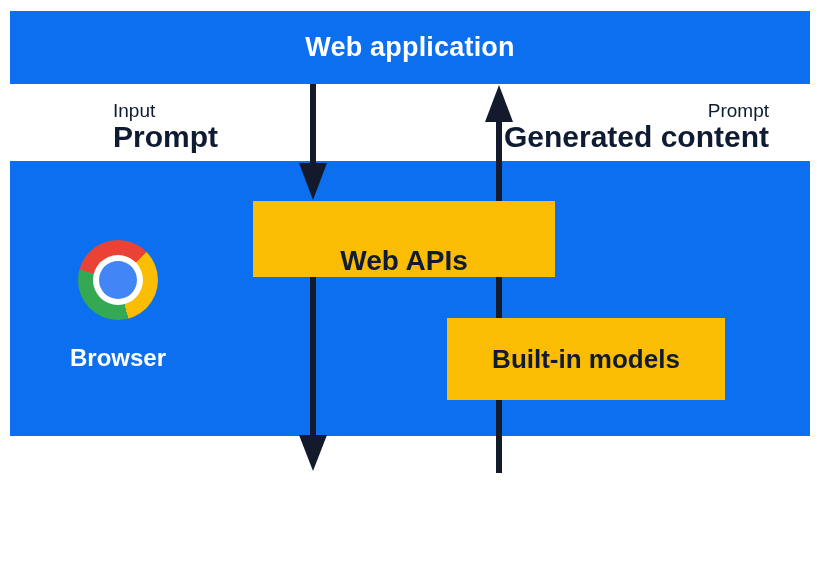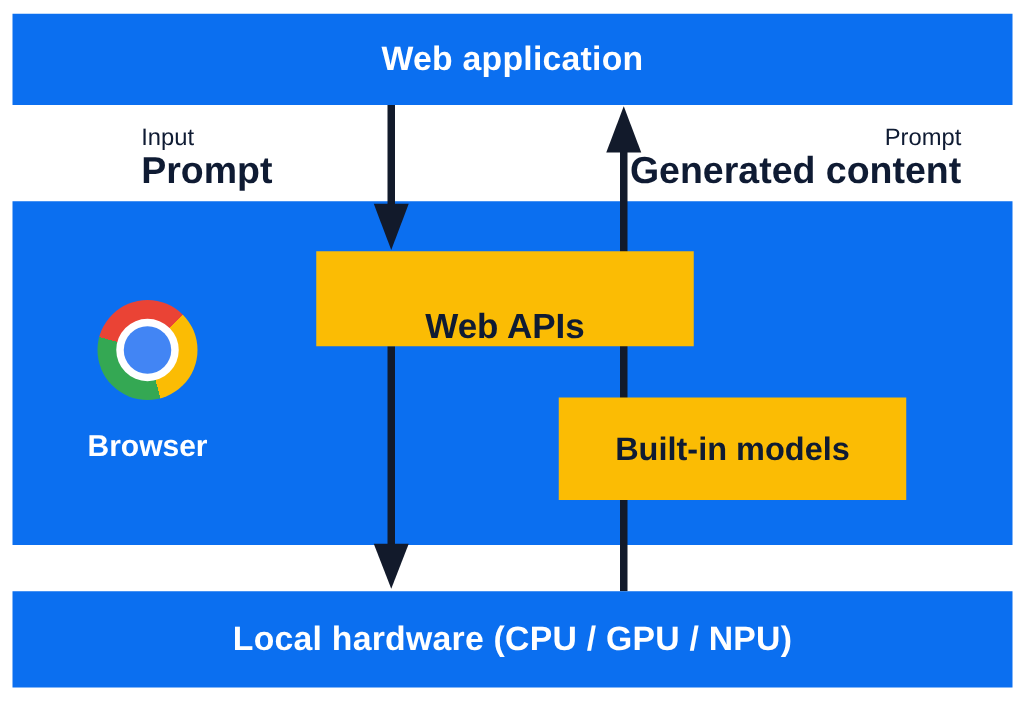"Local hardware (CPU / GPU" div.layer-bar { html: <div> <span>Local hardware (CPU / GPU / NPU)</span> </div> -> none }
